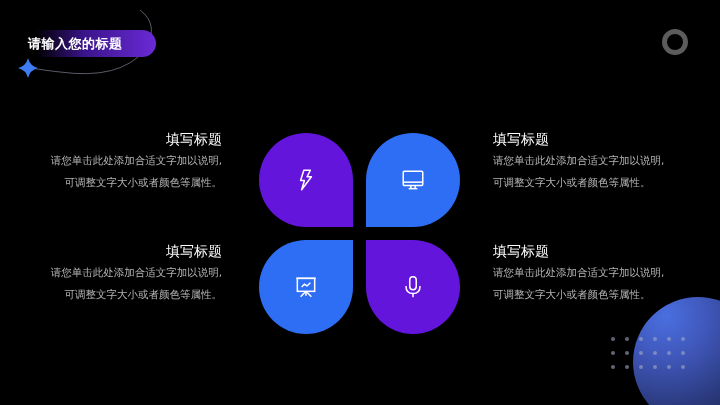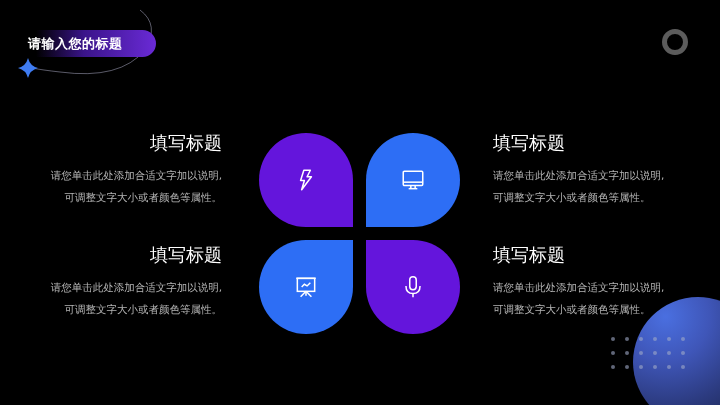"填写标题" .block .title { font-size: 18px -> 14px }
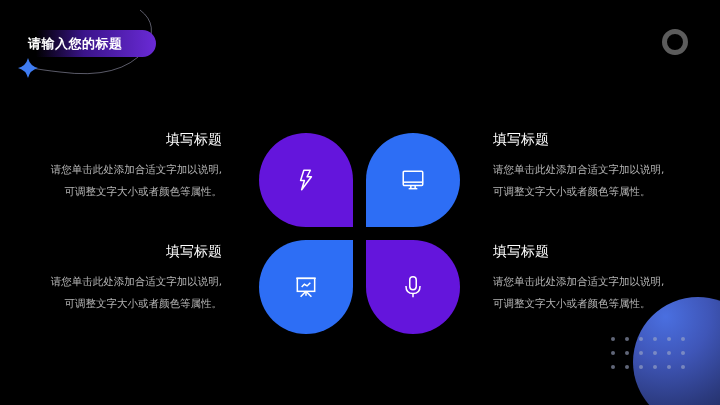"请您单击此处添加合适文字加以说明," .block .desc { margin-top: 9px -> none }
